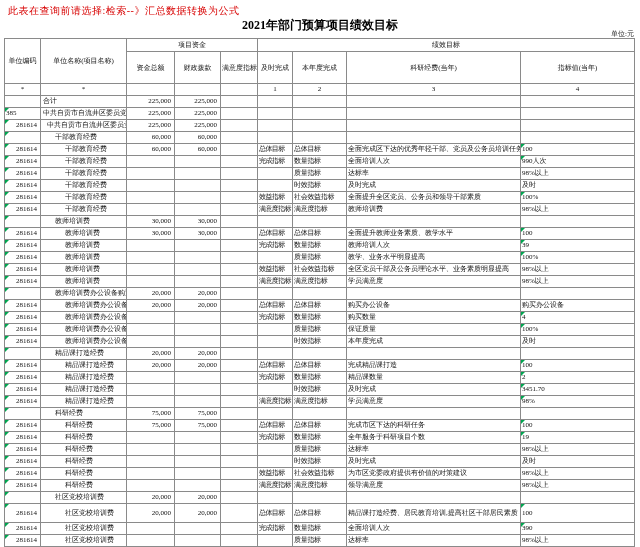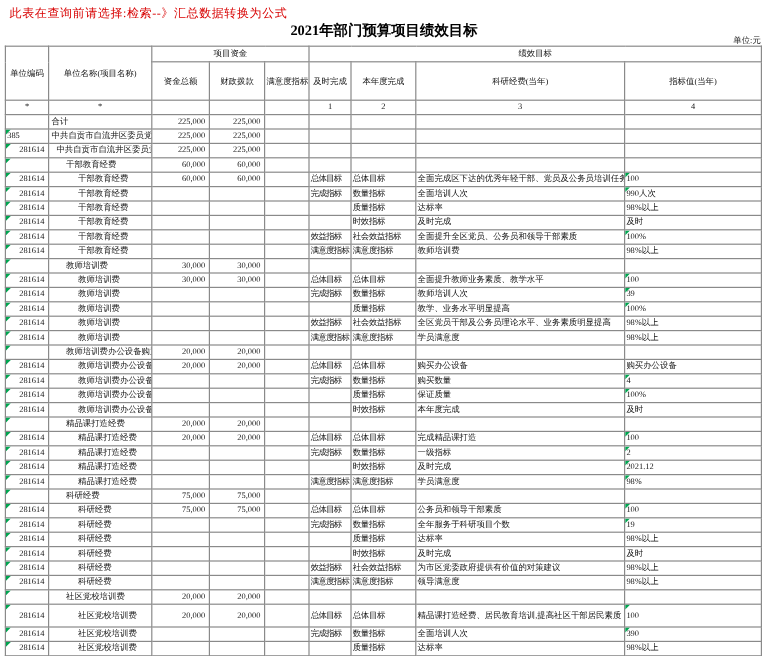"一级指标" td { text: 一级指标 -> 精品课数量 }
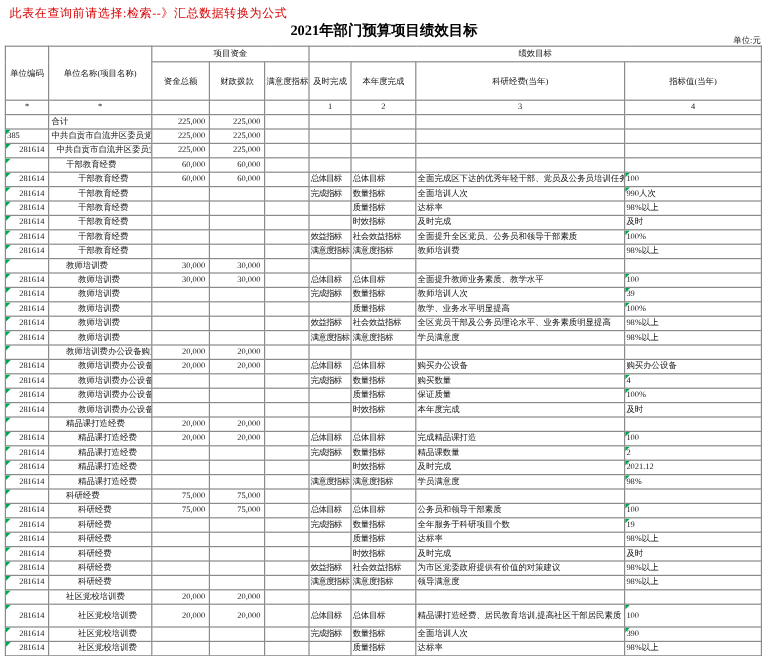"2021.12" td.tri { text: 2021.12 -> 3451.70 }
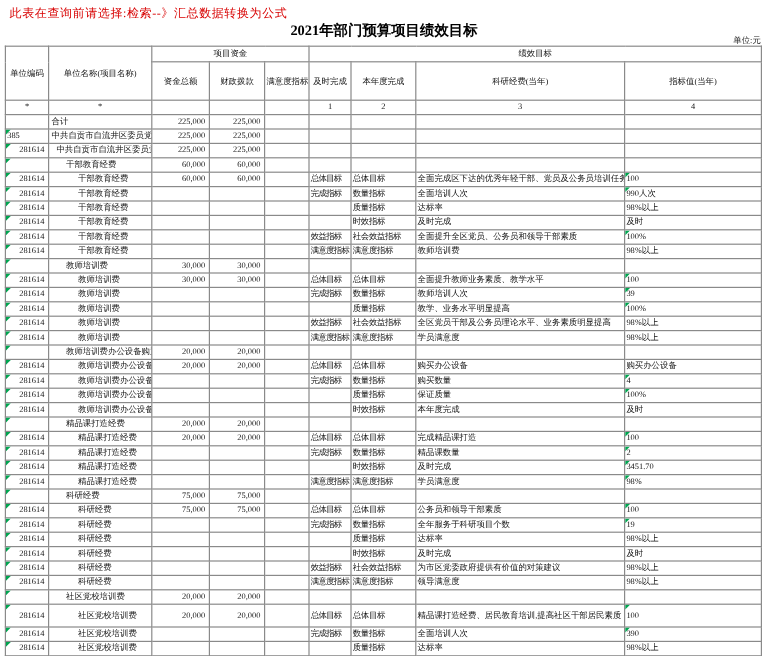"公务员和领导干部素质" td { text: 公务员和领导干部素质 -> 完成市区下达的科研任务 }
